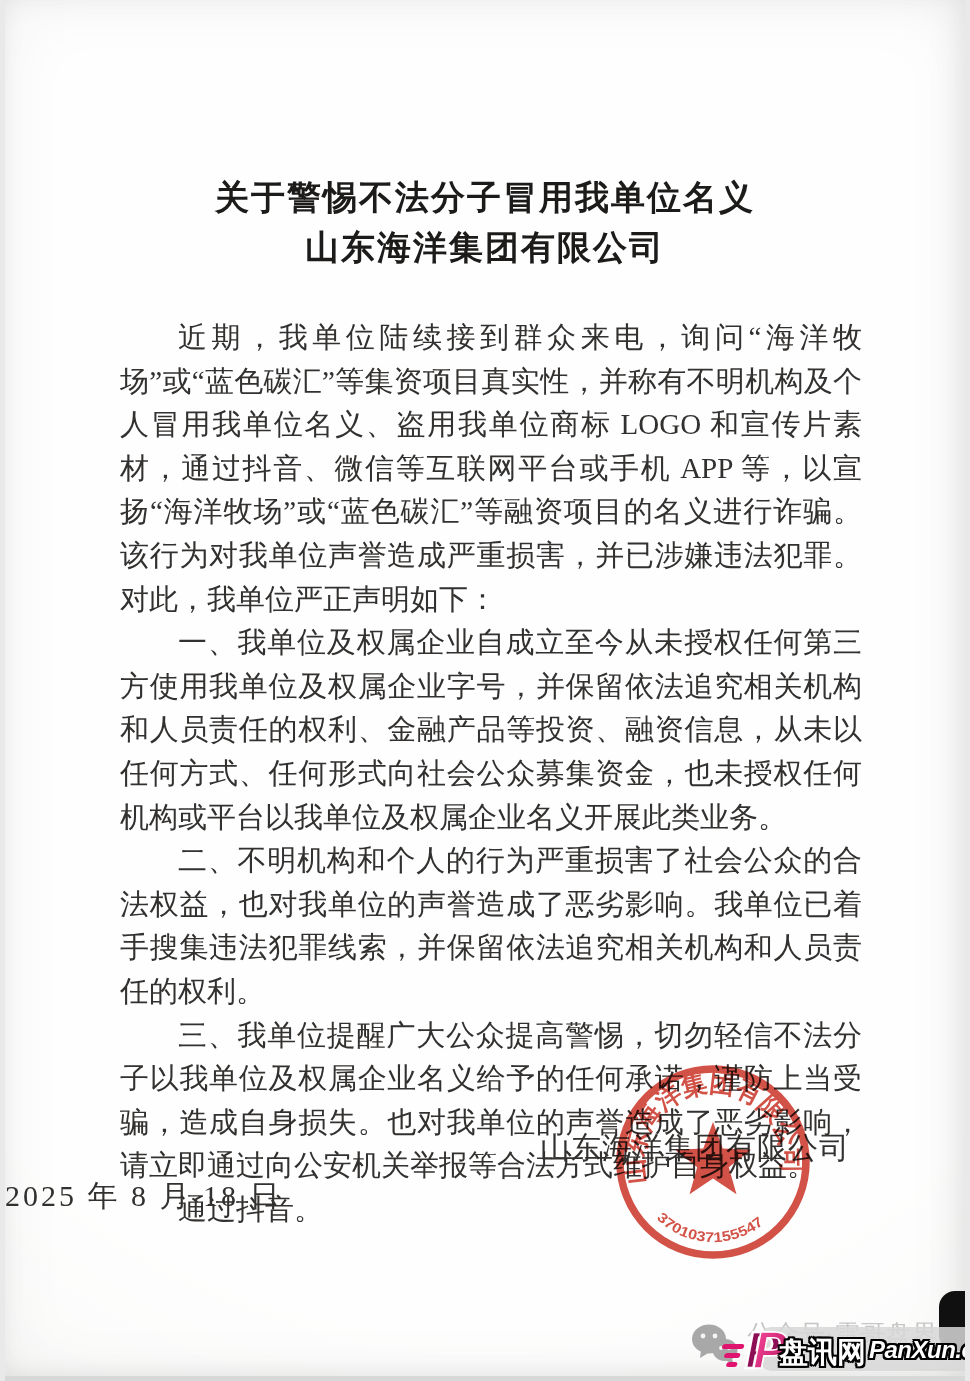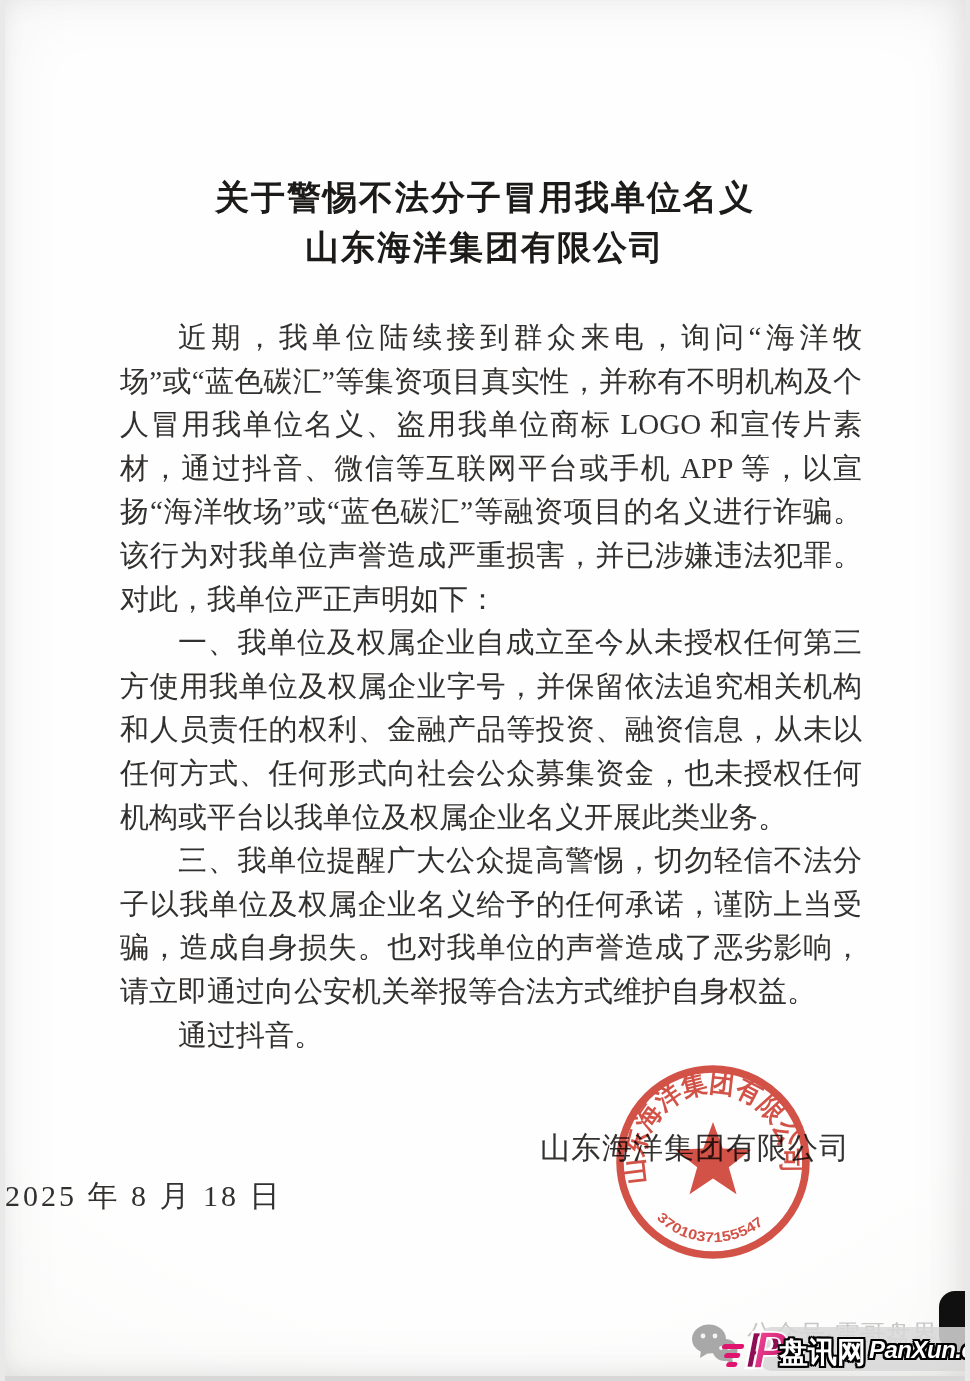"二、不明机构和个人的行为严重损害了社会公众的合法权益，也对我单位的声誉造成了恶劣" p { html: none -> <p>二、不明机构和个人的行为严重损害了社会公众的合法权益，也对我单位的声誉造成了恶劣影响。我单位已着手搜集违法犯罪线索，并保留依法追究相关机构和人员责任的权利。</p> }
